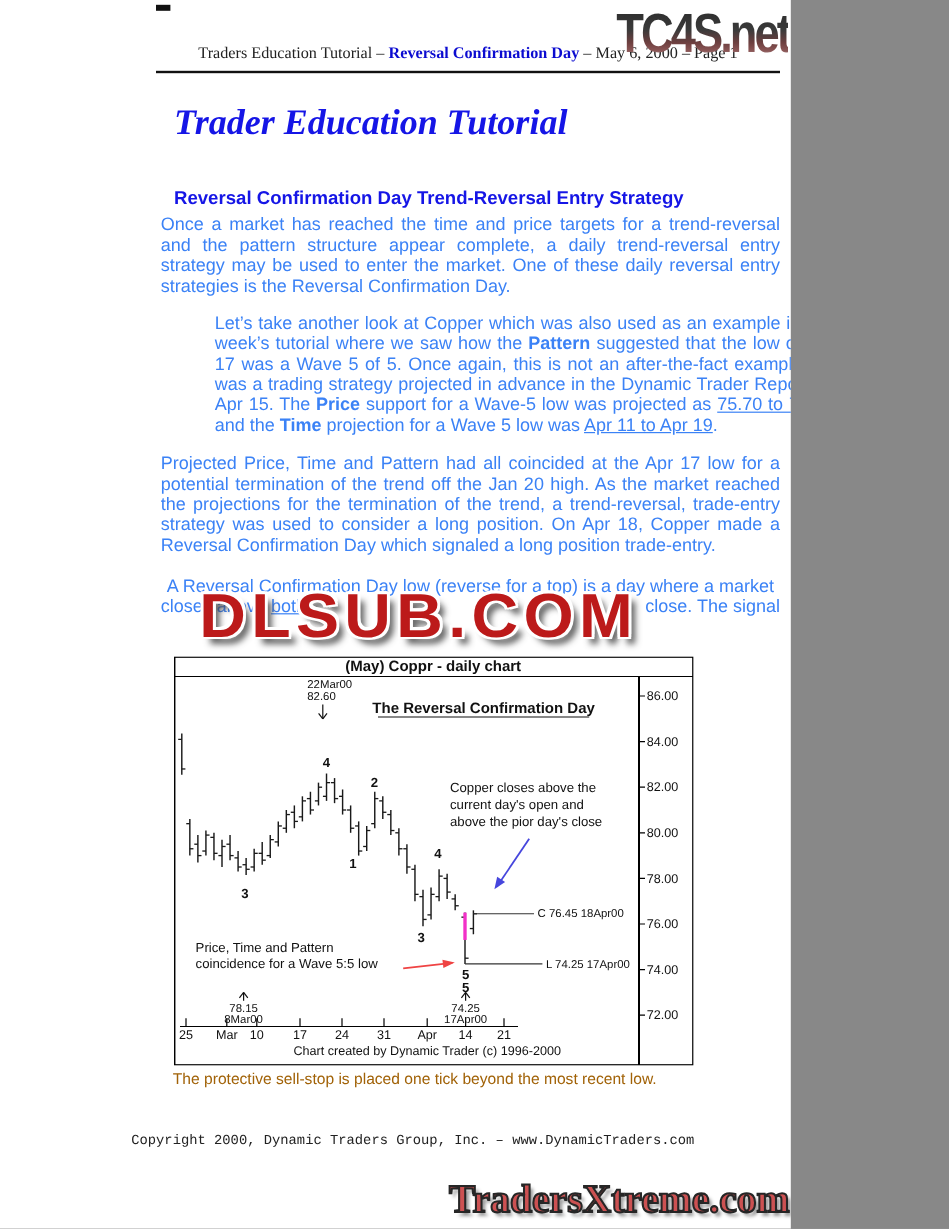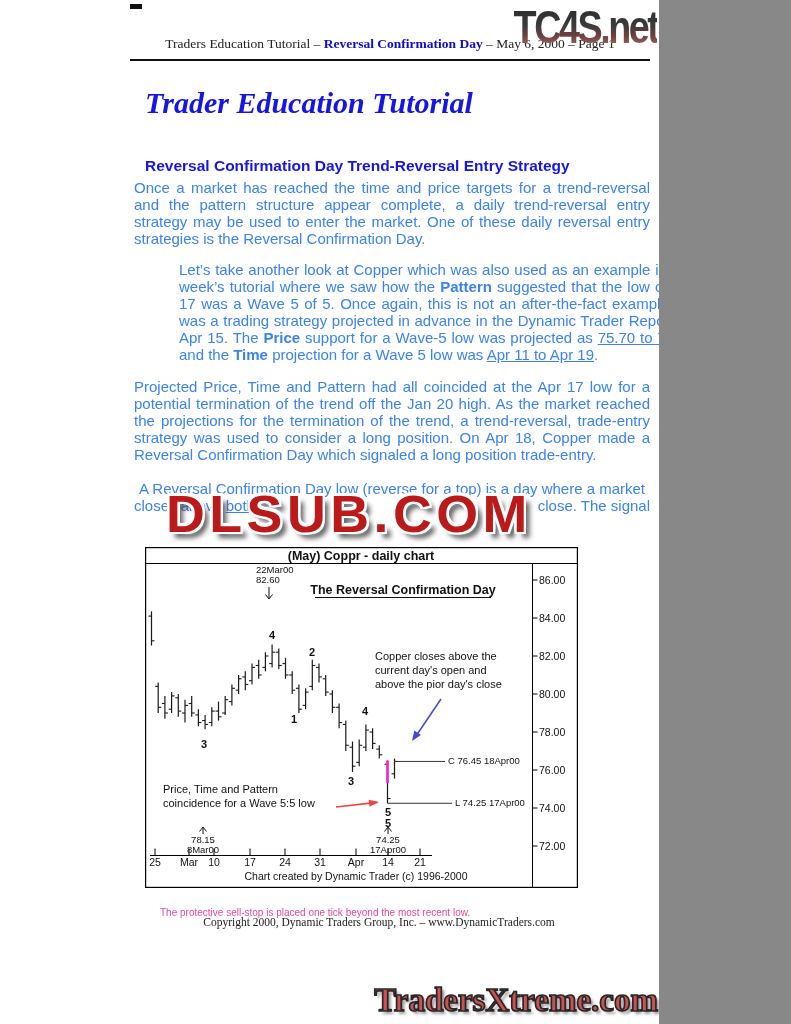"The protective sell-stop is placed" .caption { color: #ec4899 -> #a16207; font-size: 10px -> 13px; margin: 16px -> 0 }
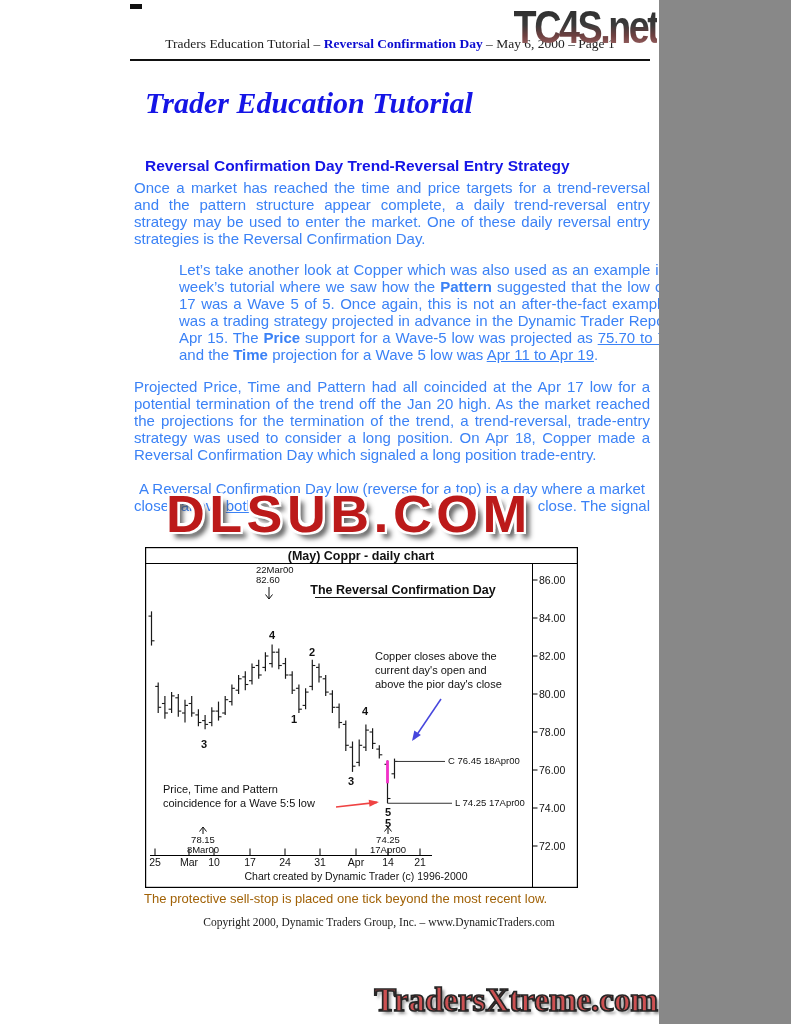"Copyright 2000, Dynamic Traders Group," .copyright { font-family: Liberation Serif, serif -> Liberation Mono, monospace; margin-left: 35px -> none; top: 916px -> 944px }
